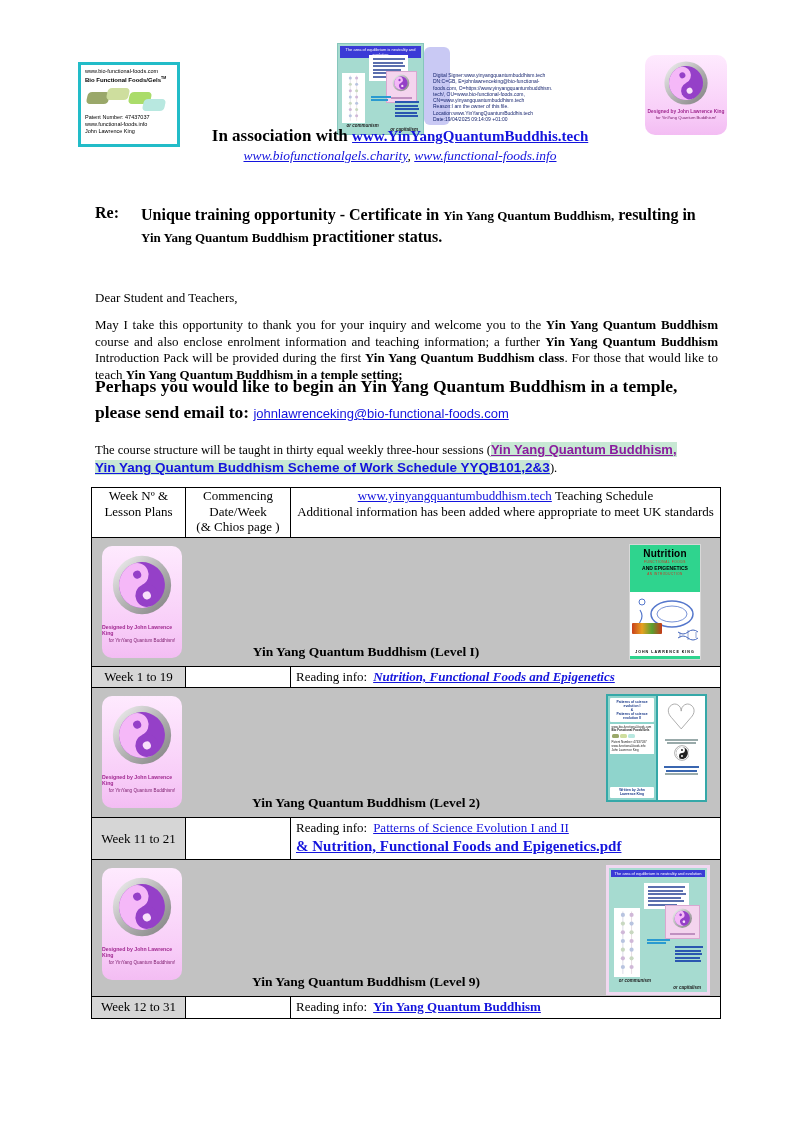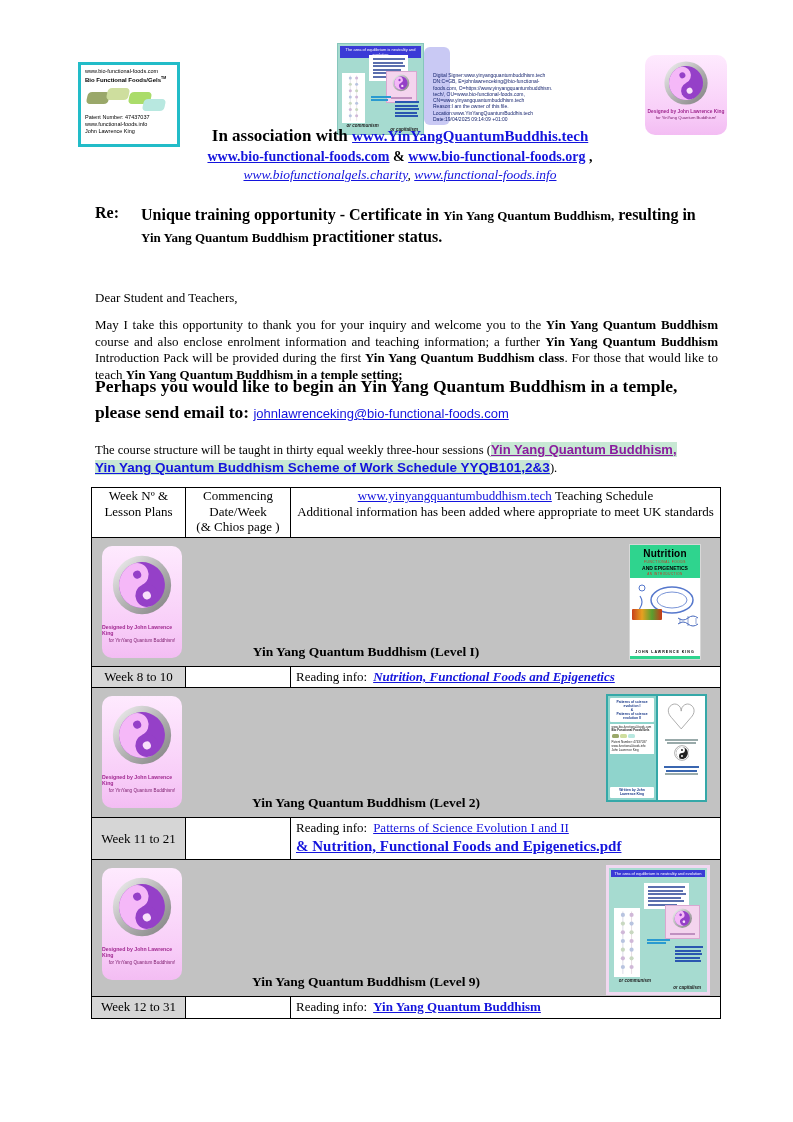"www.bio-functional-foods.com &" div.l2 { html: <div><span>www.bio-functional-foods.com</span><span> &amp; </span><span>www.bio-functional-foods.org</span><span> ,</span></div> -> none }
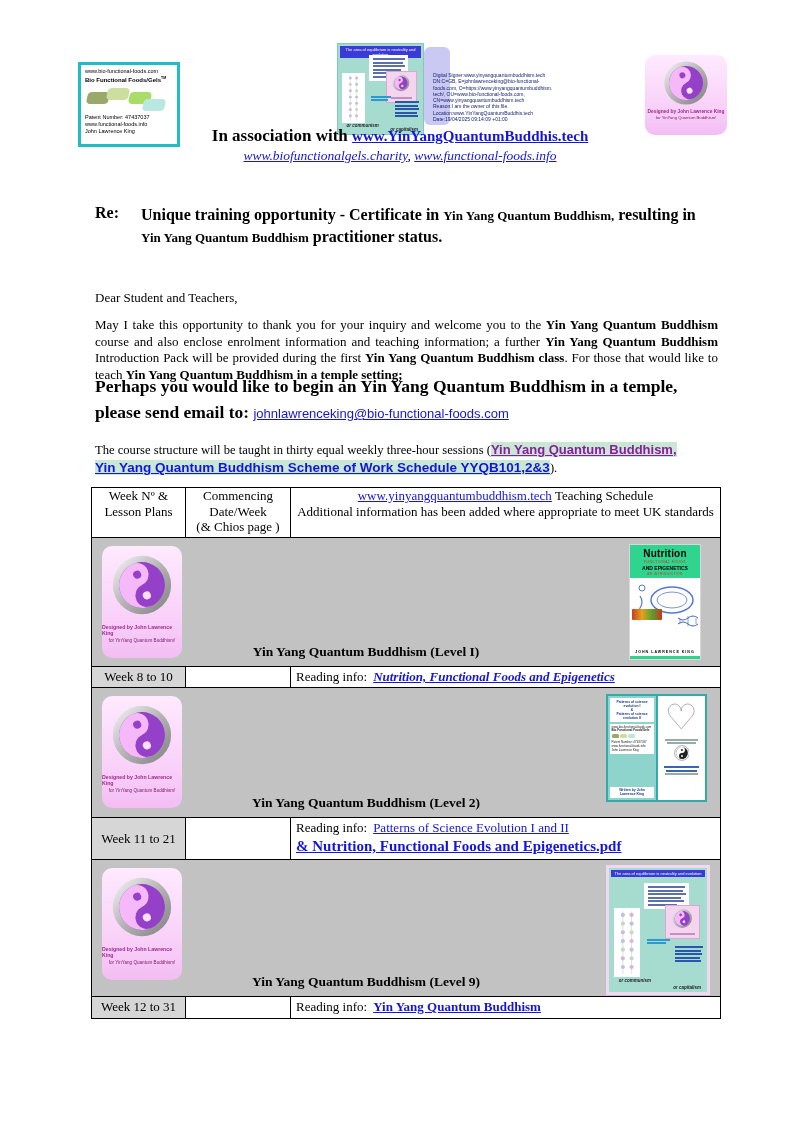"Nutrition" .bn-head { padding: 3px 0 2px -> 3px 0 16px }
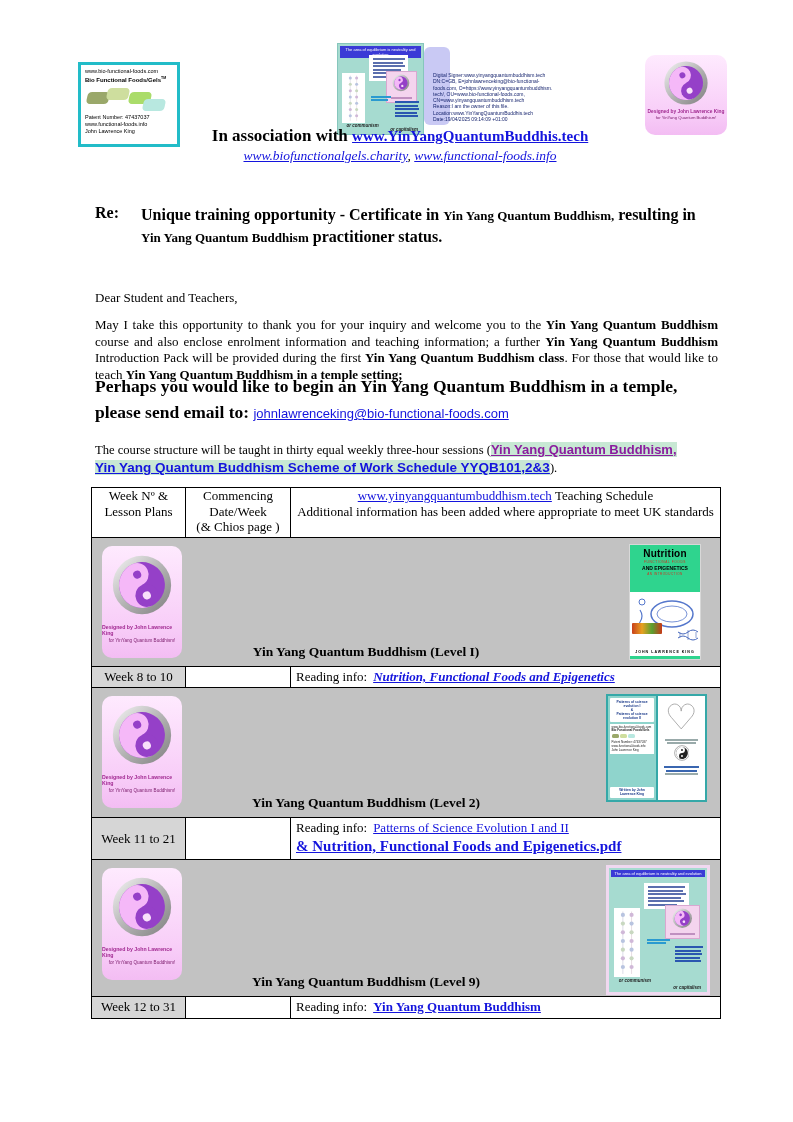"Week 8 to 10" td.weekcell { text: 8 to 10 -> 1 to 19 }
